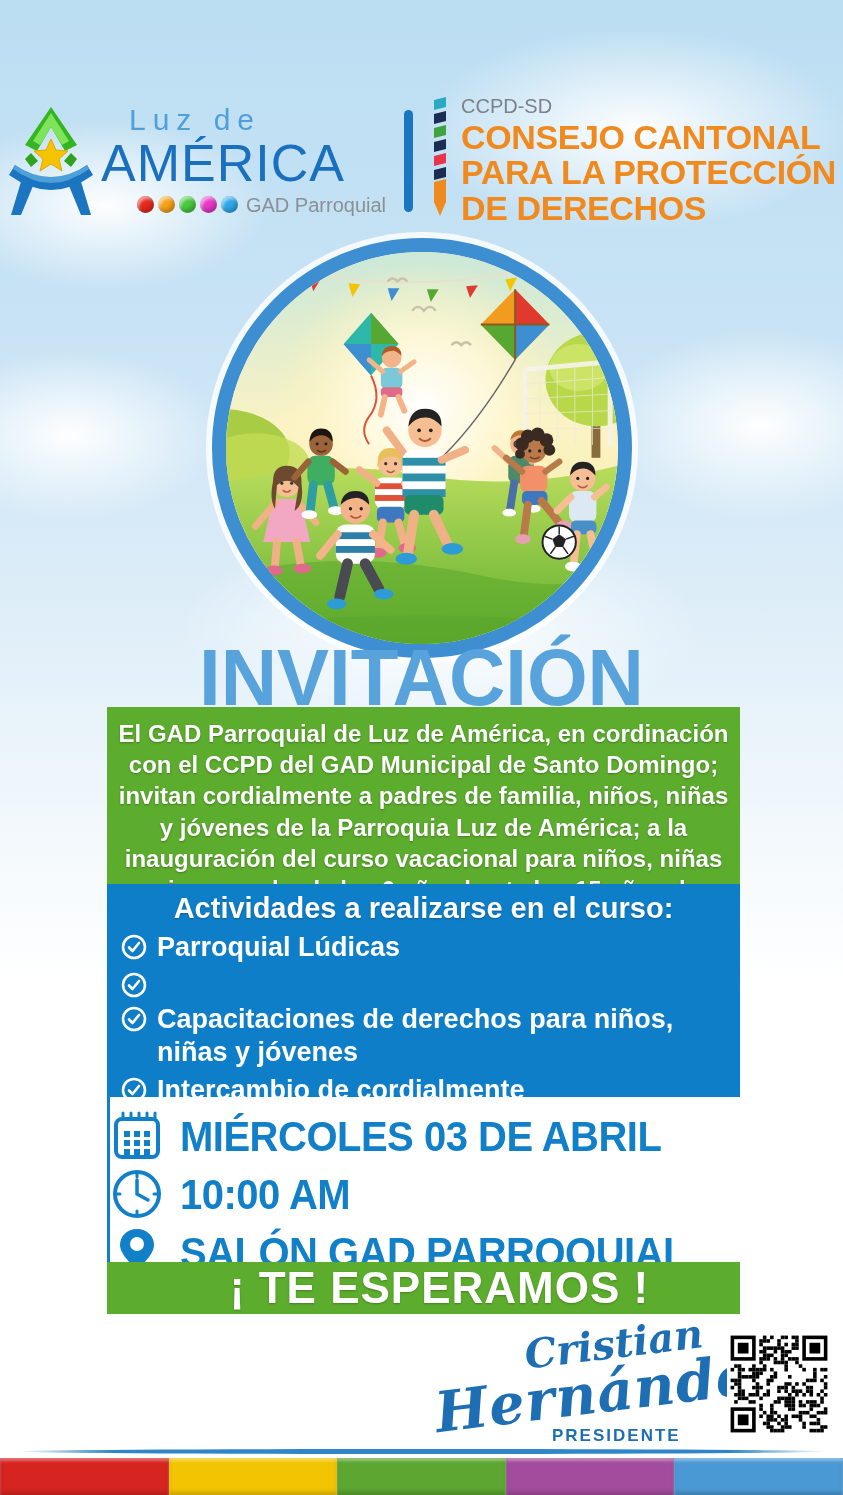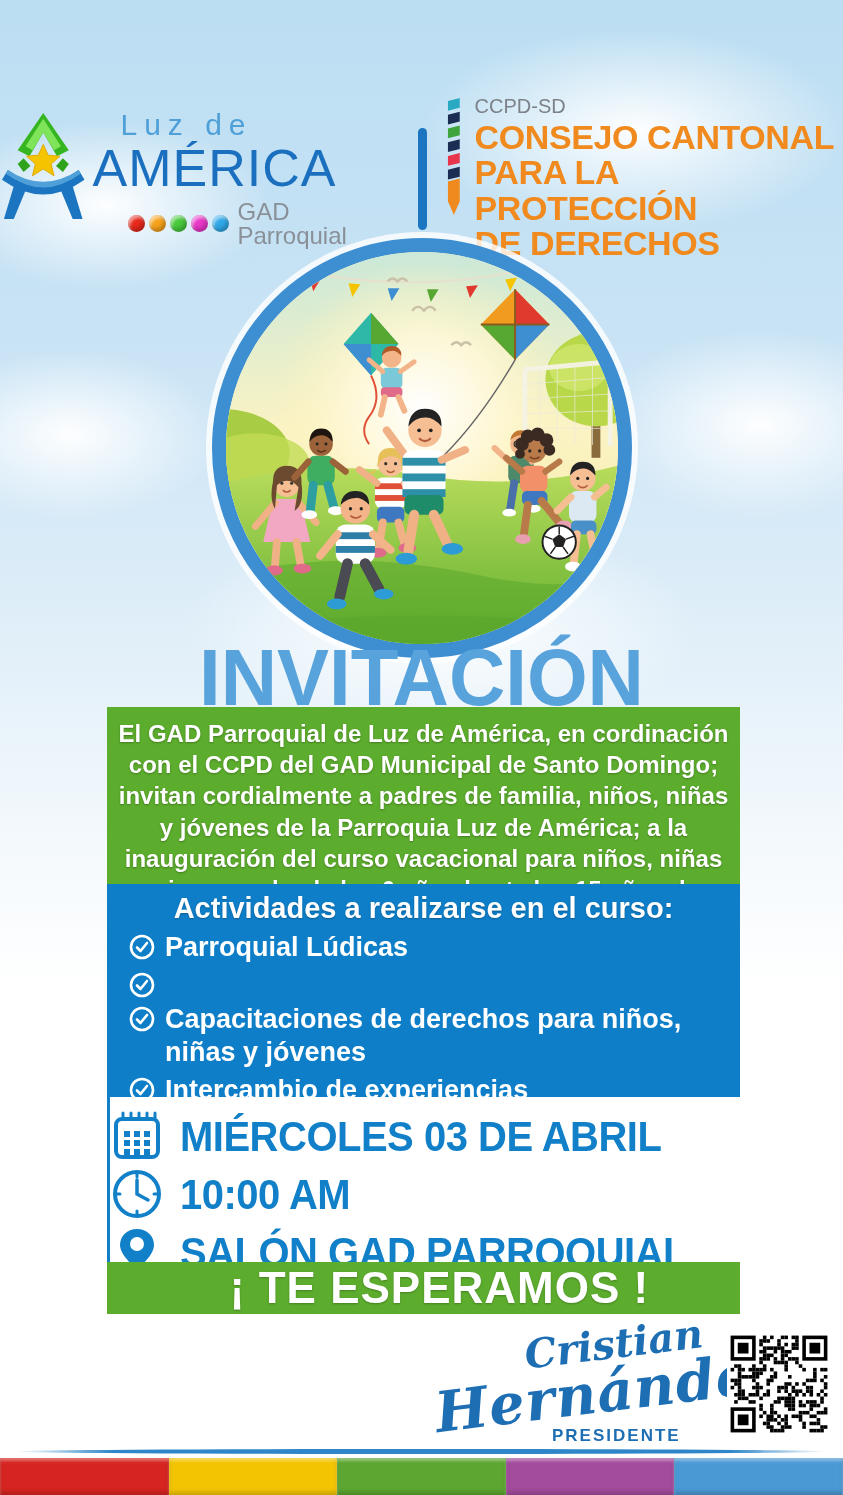"GAD Parroquial" .la-parr { font-size: 24px -> 20px }
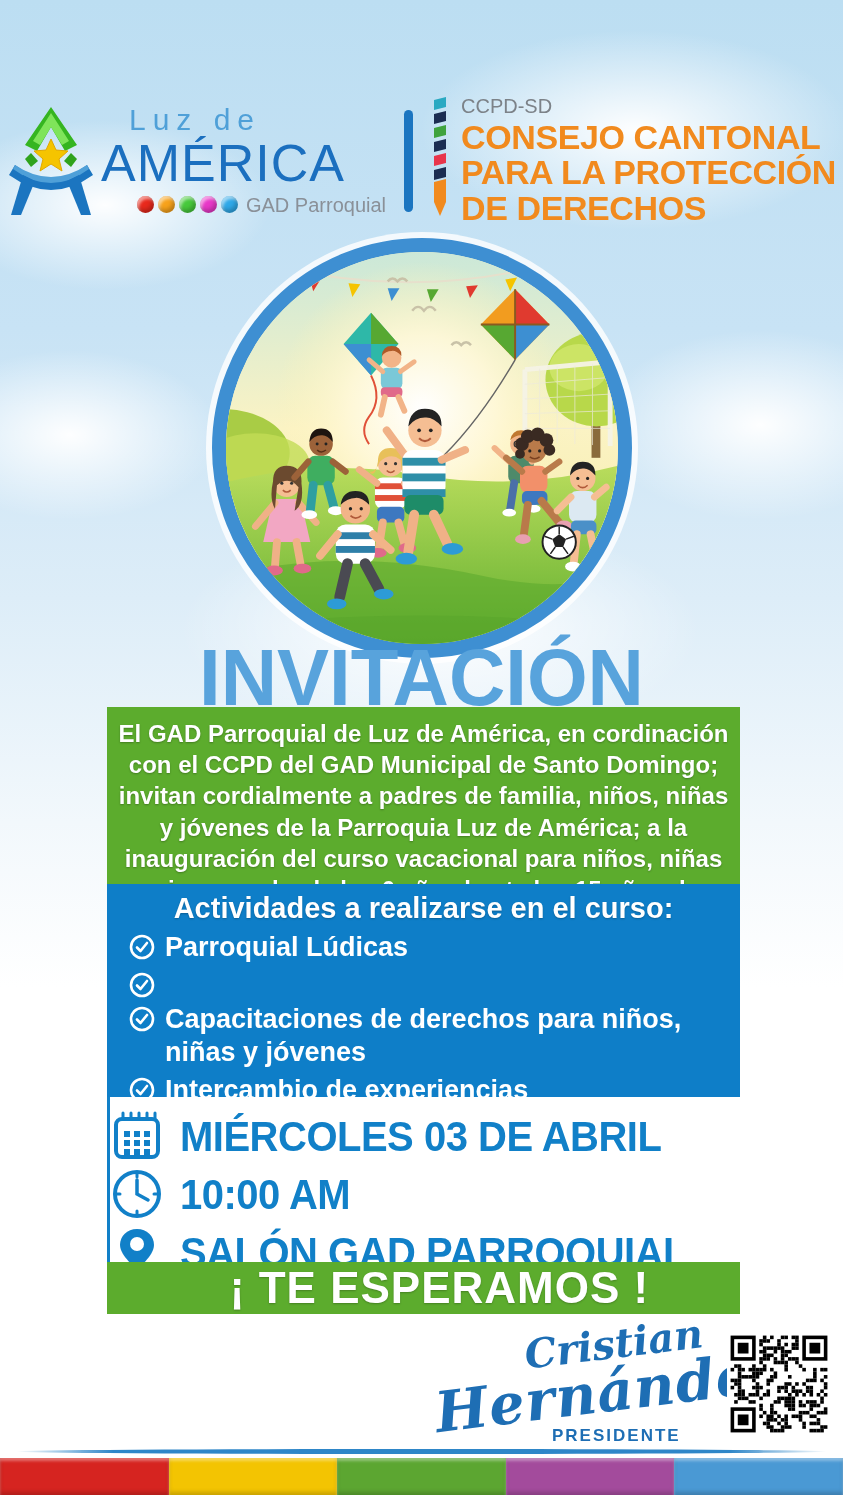"Actividades a realizarse en el" .activities { padding: 8px 14px 14px -> 8px 6px 14px }
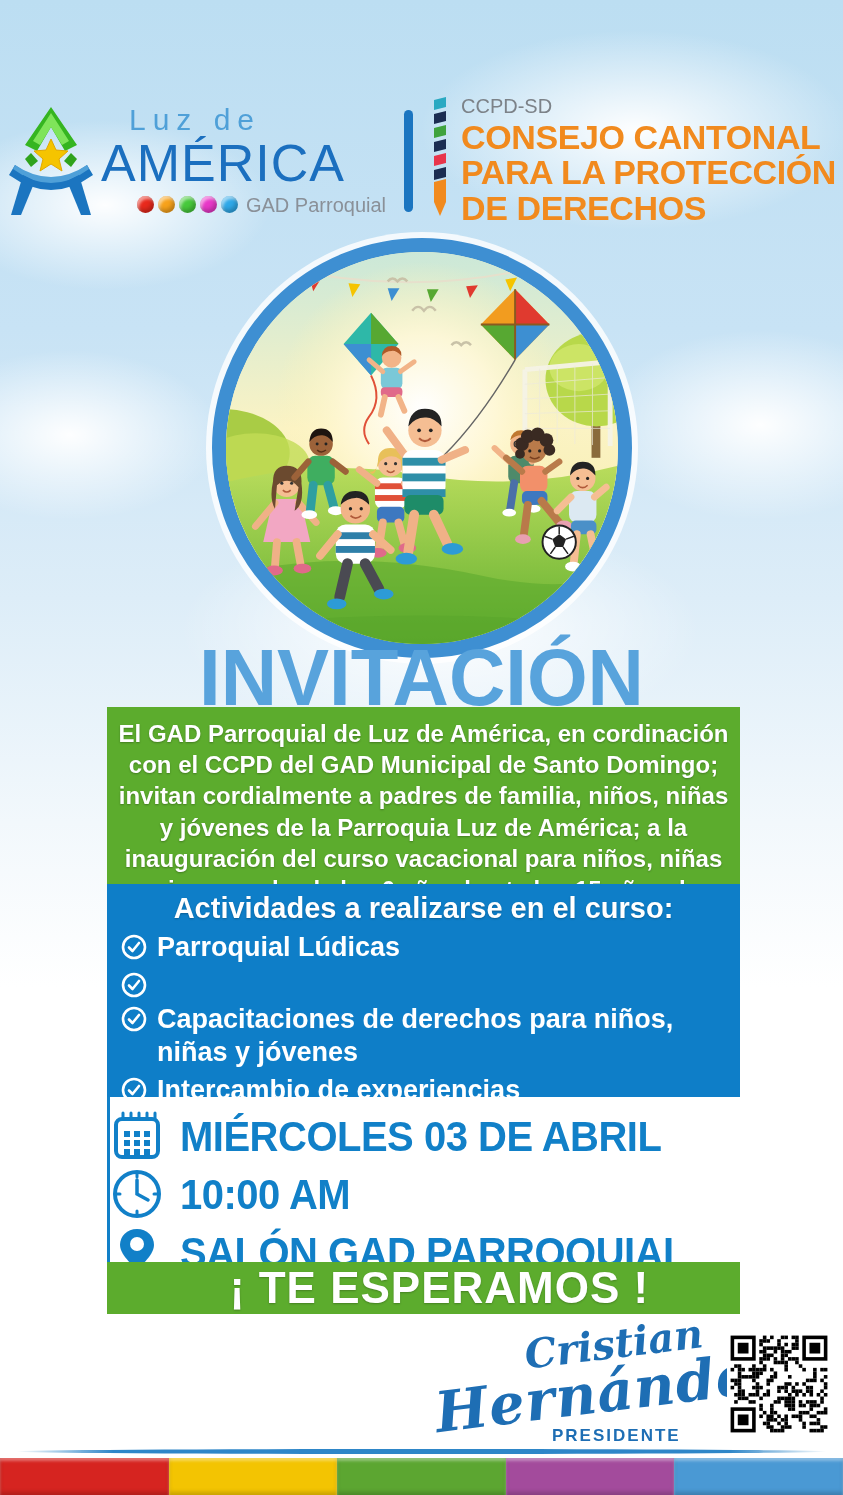"Intercambio de experiencias" span { text: experiencias -> cordialmente }
